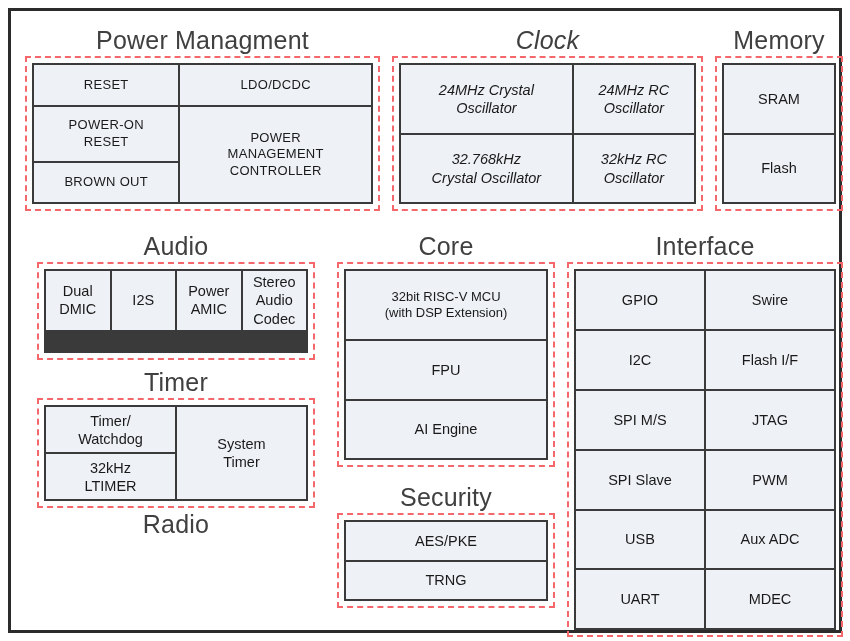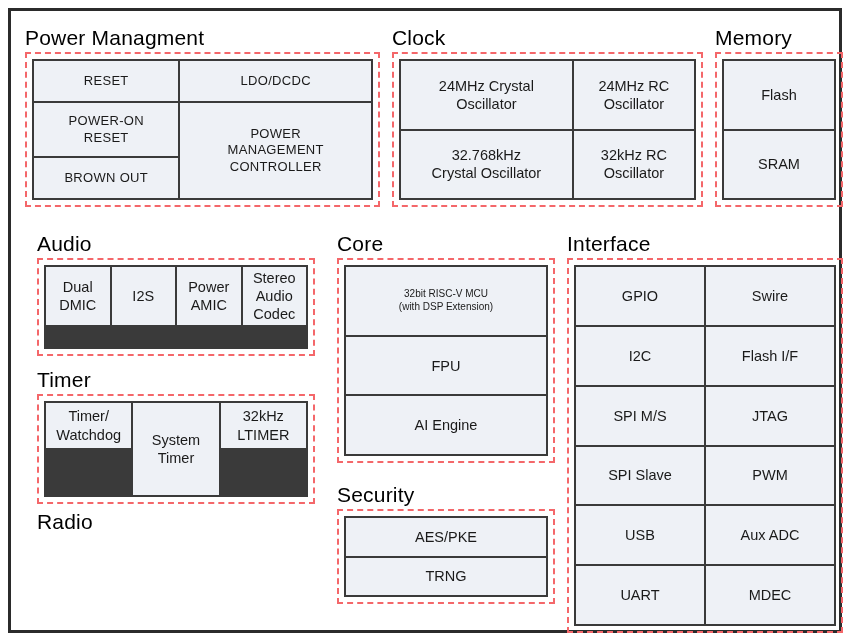"Power Managment" .group-title { color: #000000 -> #404040; font-size: 21px -> 25px; text-align: left -> center }
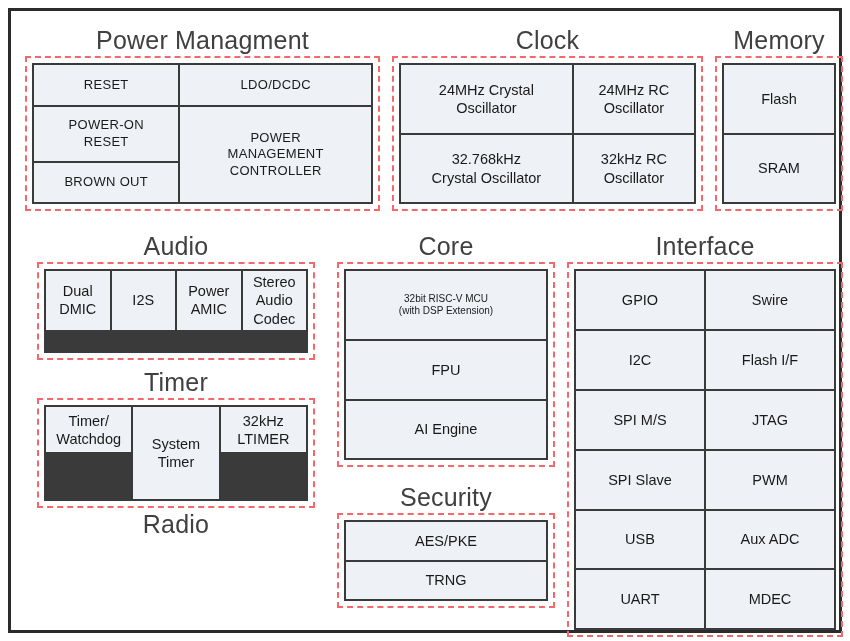"Clock" #grp-clock { font-style: none -> italic }
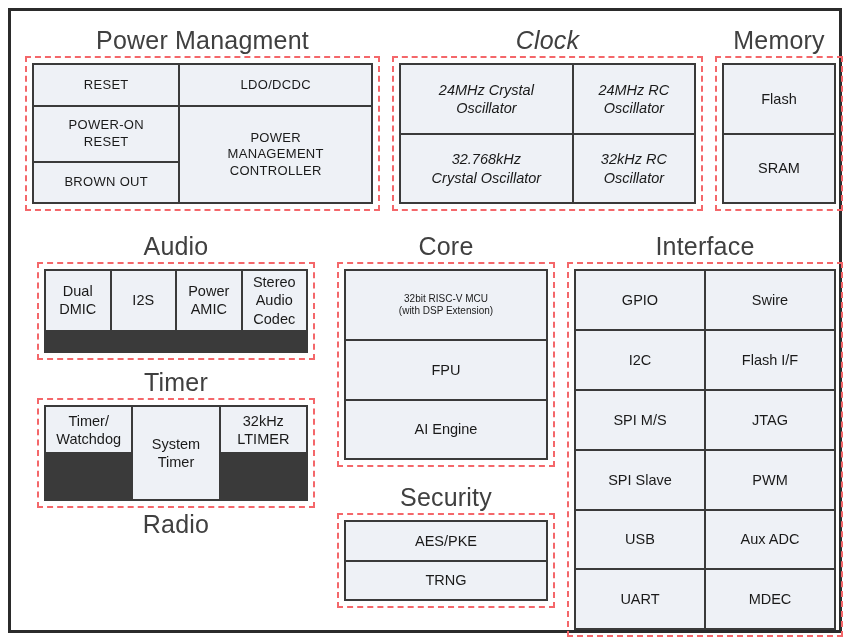"Flash" div.cell { order: before "SRAM" -> after "SRAM" }
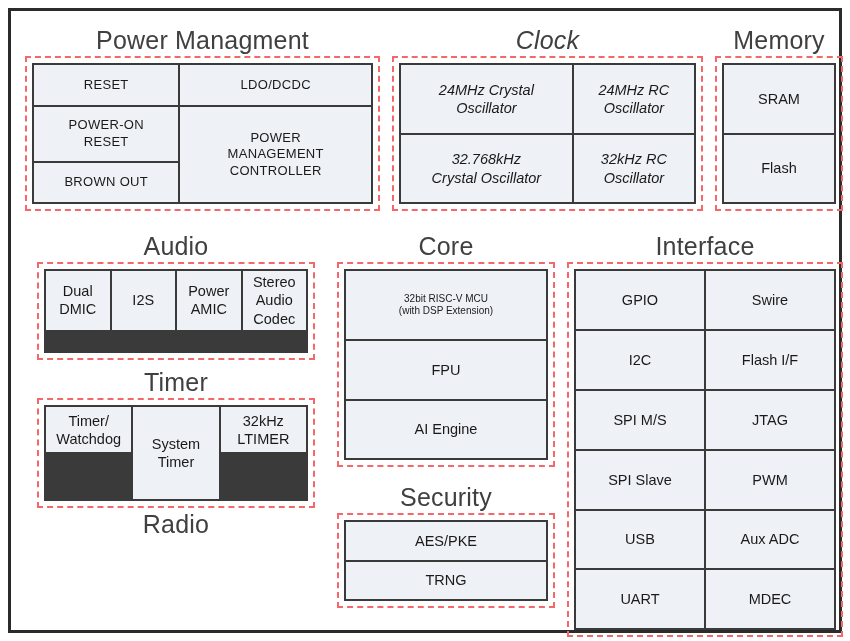"32bit RISC-V MCU" .cell.small { font-size: 10px -> 13px }
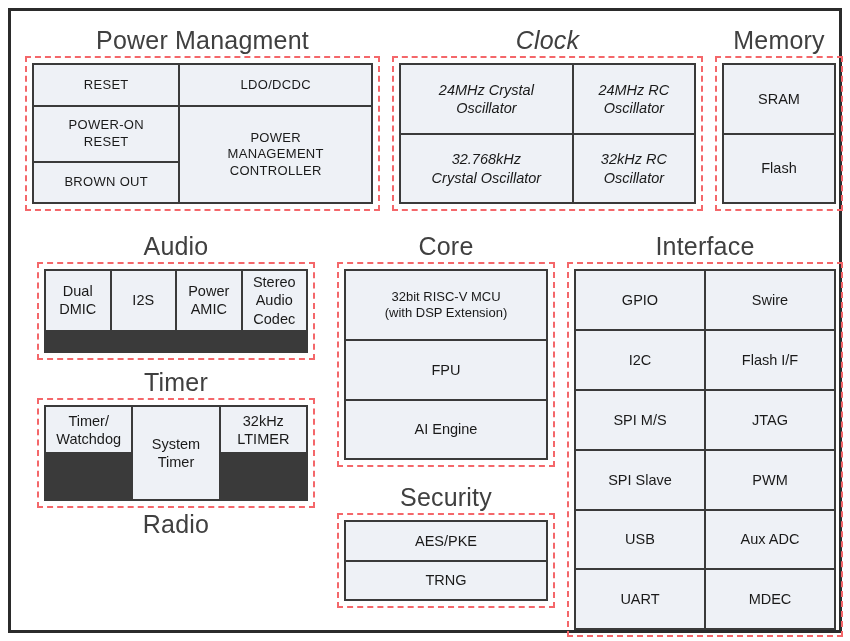"Timer/" #grp-timer .grid { grid-template-columns: 1fr 1fr 1fr -> 1fr 1fr }
